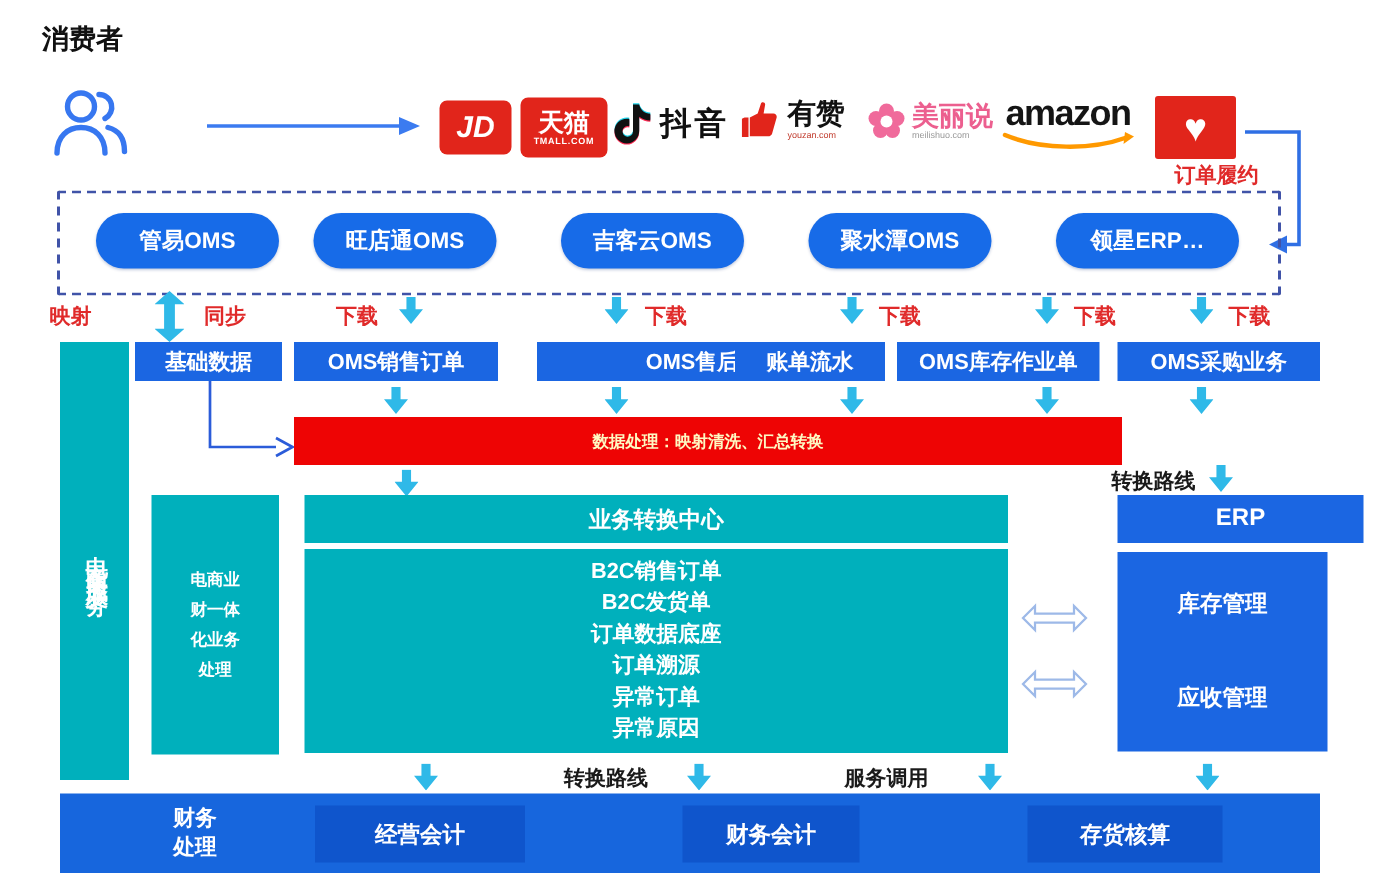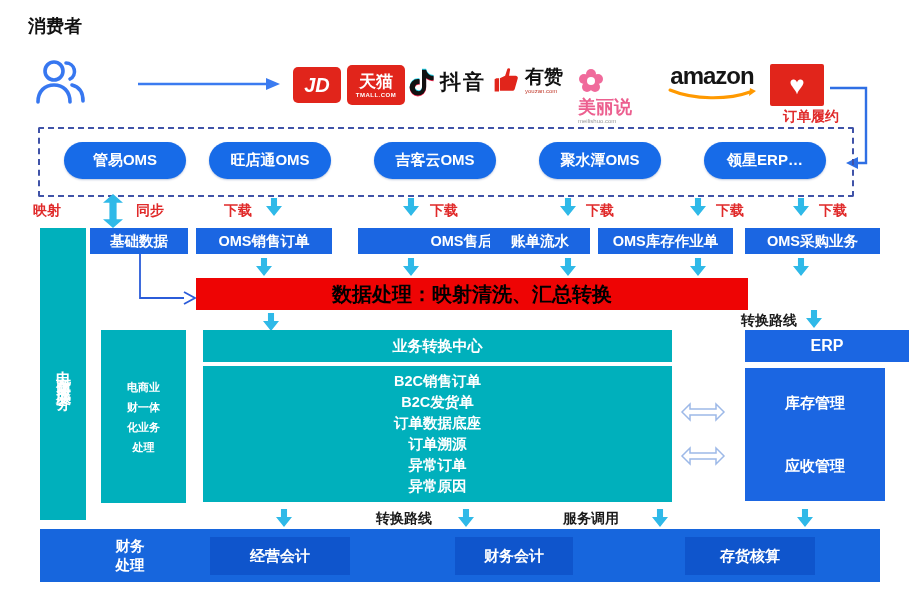"美丽说" div.abs { flex-direction: column -> none }
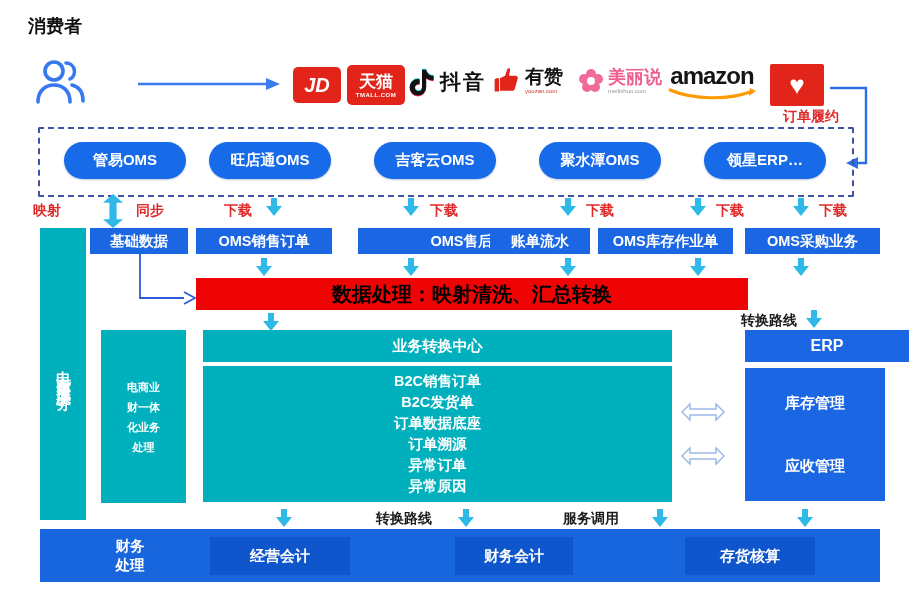"数据处理：映射清洗、汇总转换" .redbar { color: #000000 -> #fef9c3; font-size: 20px -> 11px }
